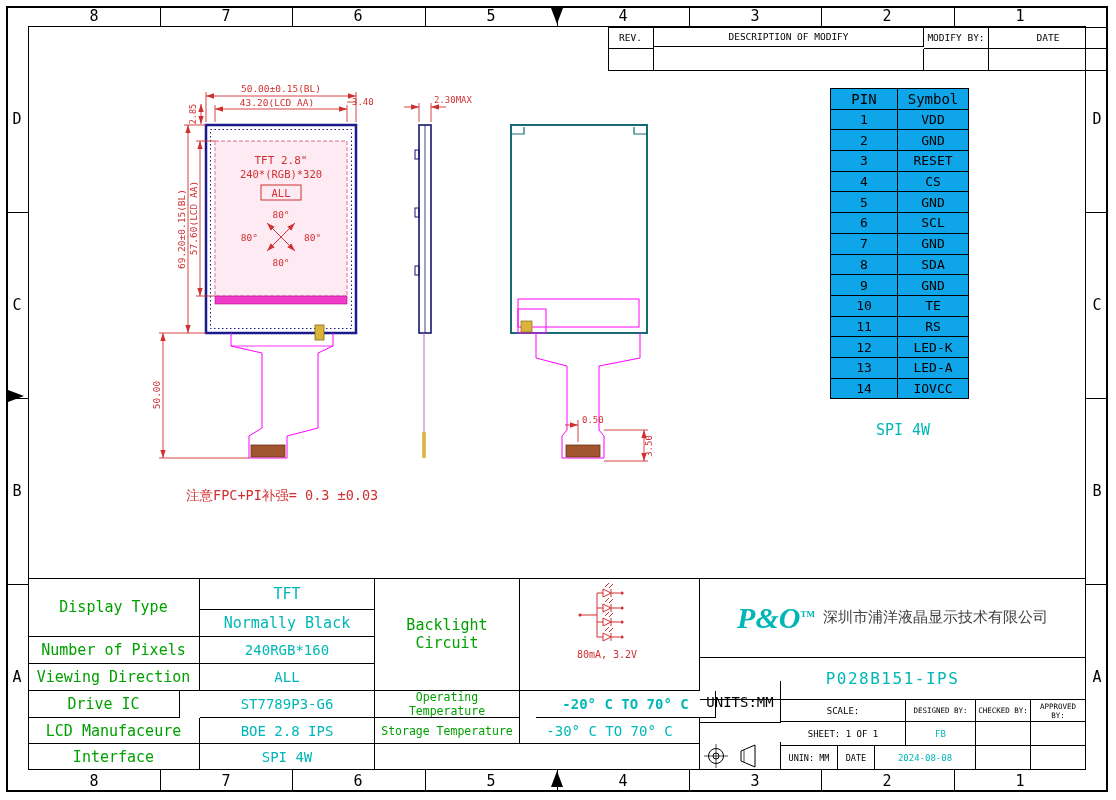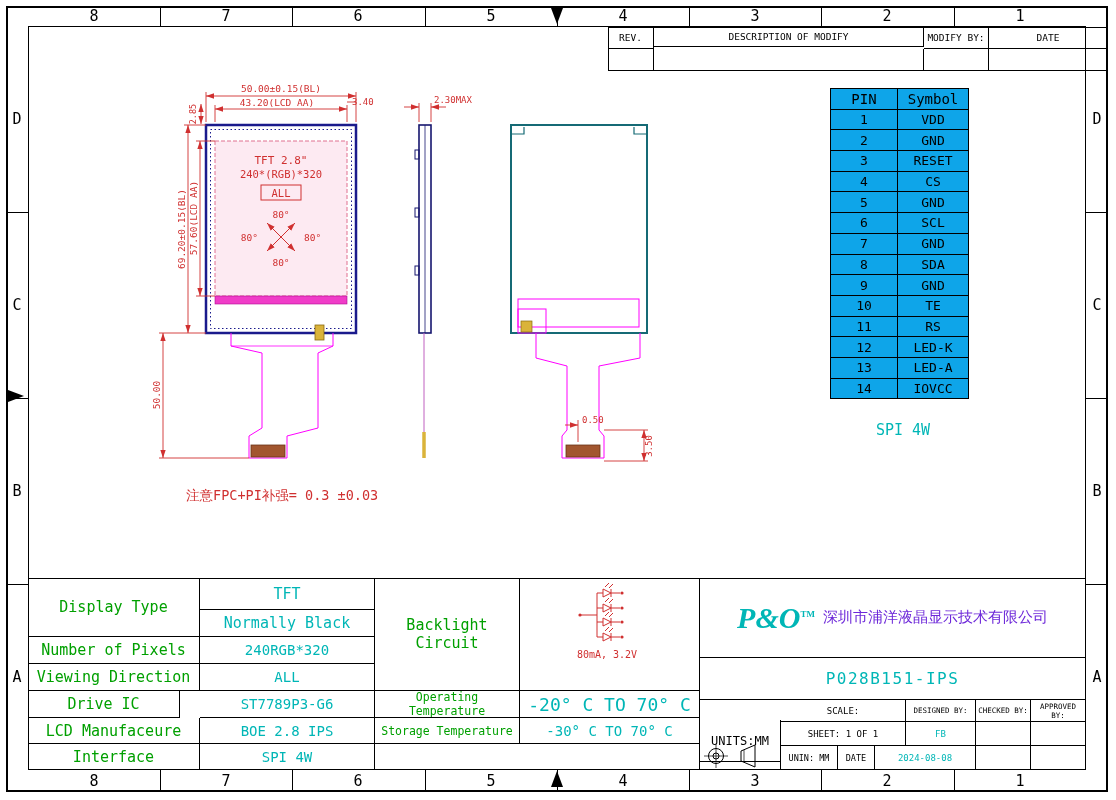"深圳市浦洋液晶显示技术有限公司" .company { color: #6d28d9 -> #404040 }
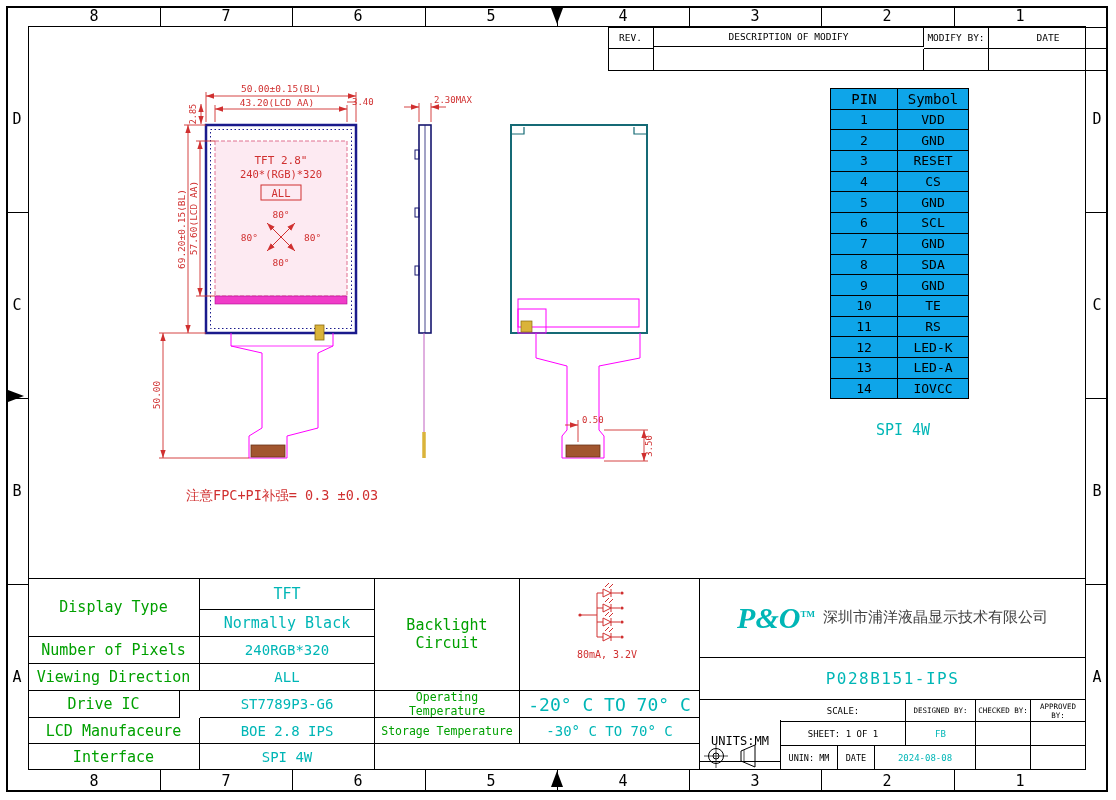"240RGB*320" div.tcell { text: 320 -> 160 }
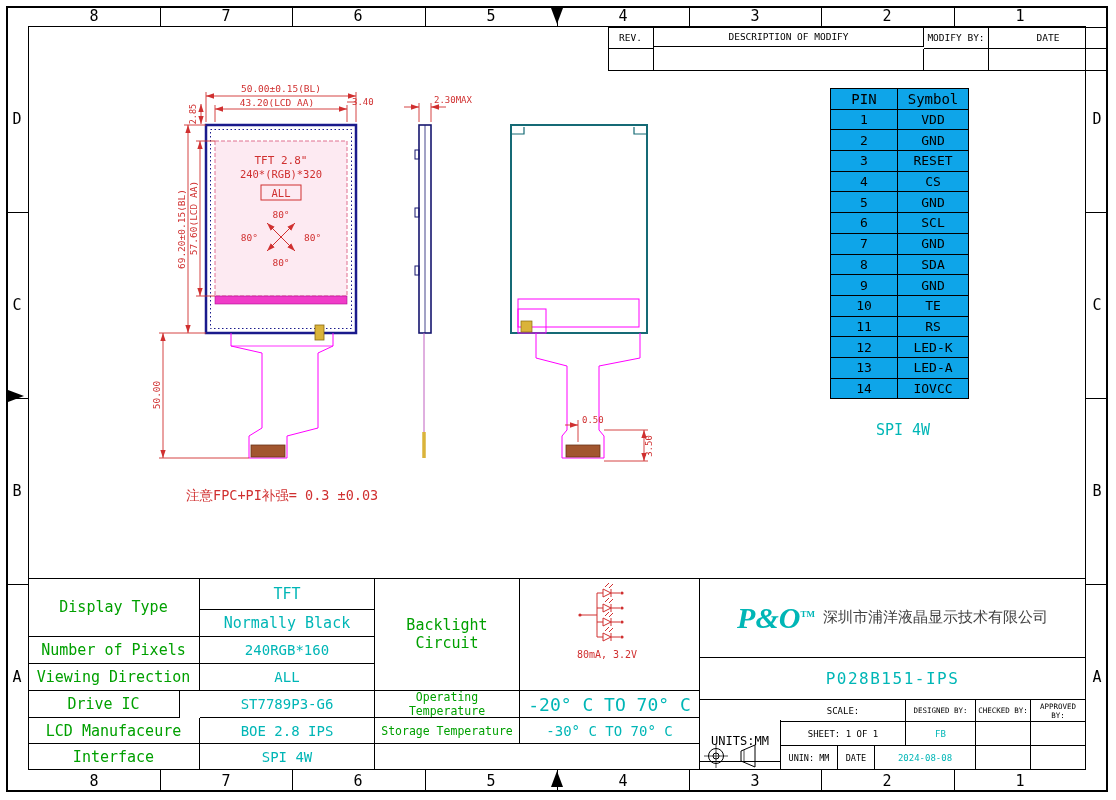"-20° C TO 70° C" div.tcell { font-size: 18px -> 14px; font-weight: none -> bold; left: 520px -> 536px }
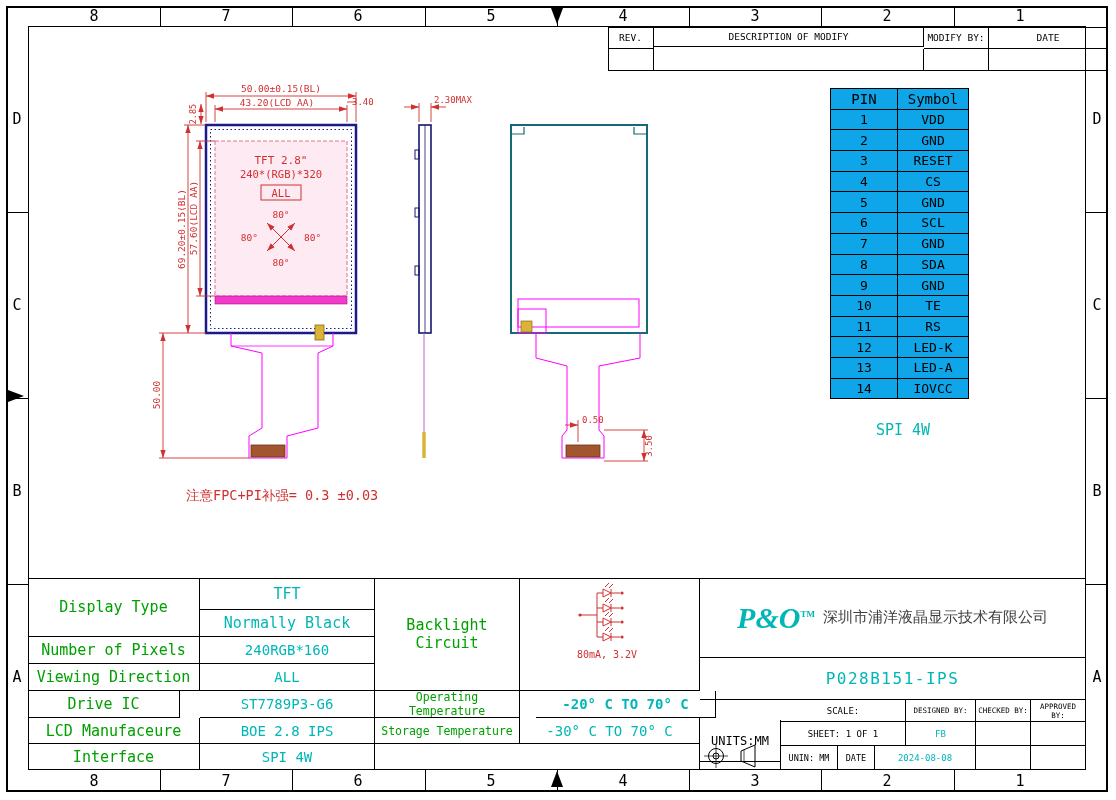"UNITS:MM" div.tcell { font-size: 12px -> 14px; top: 720px -> 681px }
